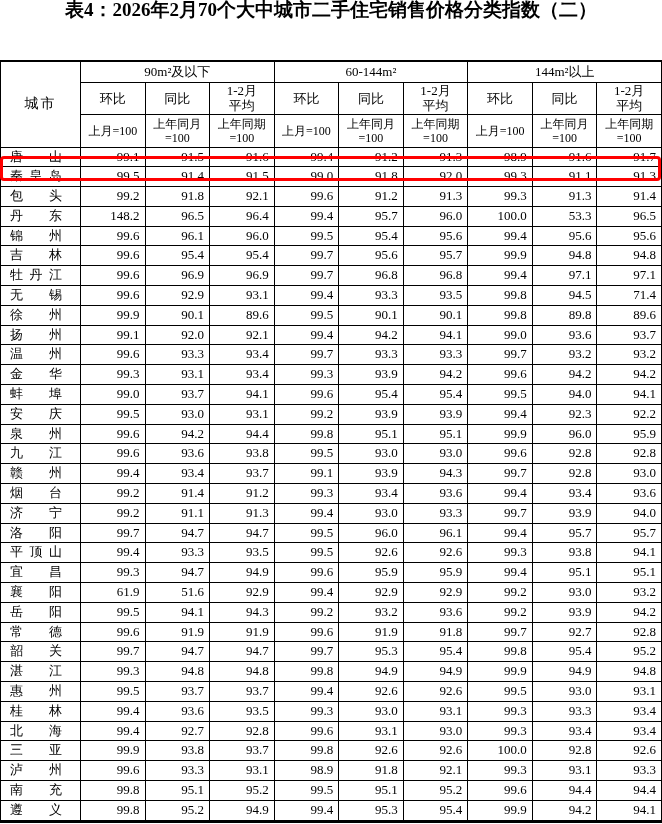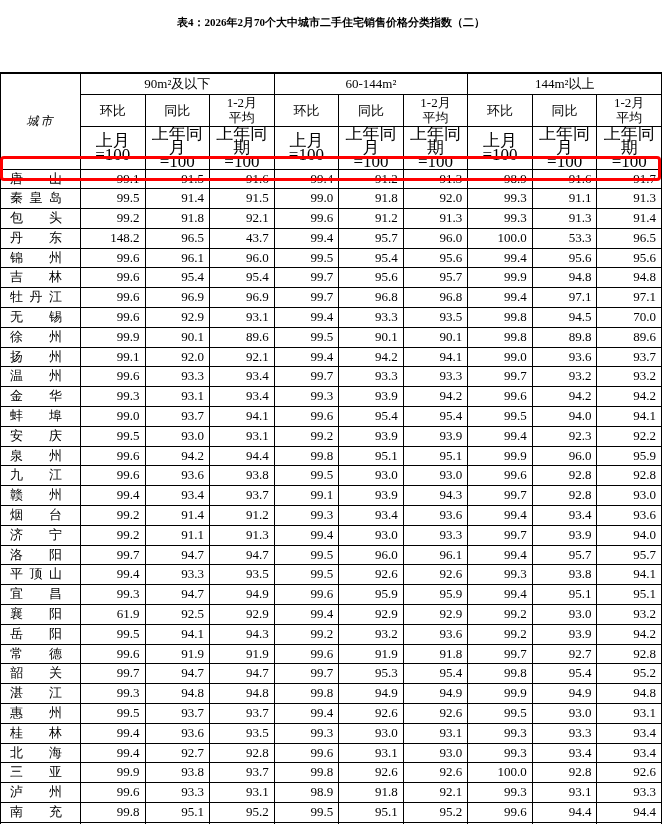"表4：2026年2月70个大中城市二手住宅销售价格分类指数（二）" .title { font-size: 11px -> 19px; padding-top: 12px -> none }
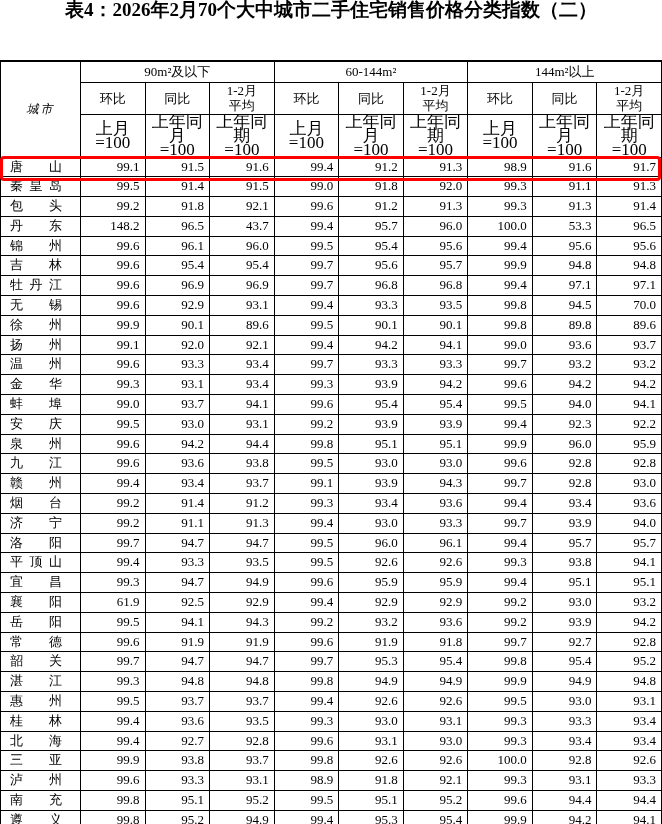"城市" th.city-th { font-size: 12px -> 14px; font-style: italic -> none }
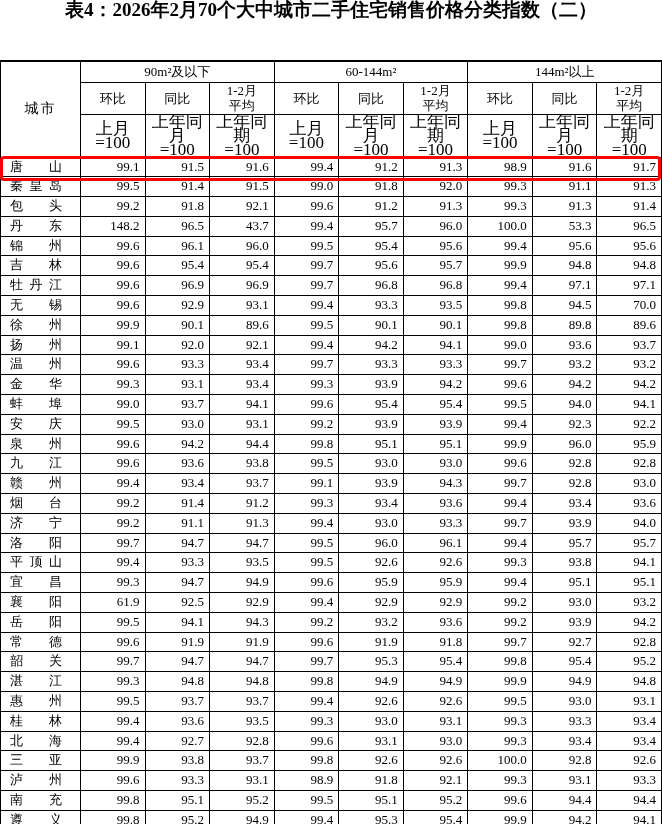"上月=100" thead tr.r-base th { font-size: 17px -> 12px }
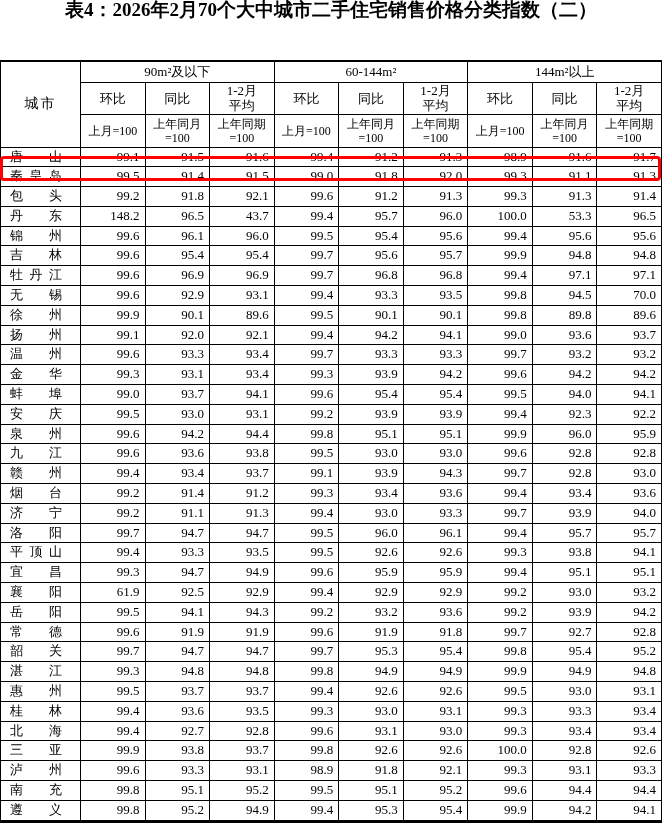"43.7" td.num { text: 43.7 -> 96.4 }
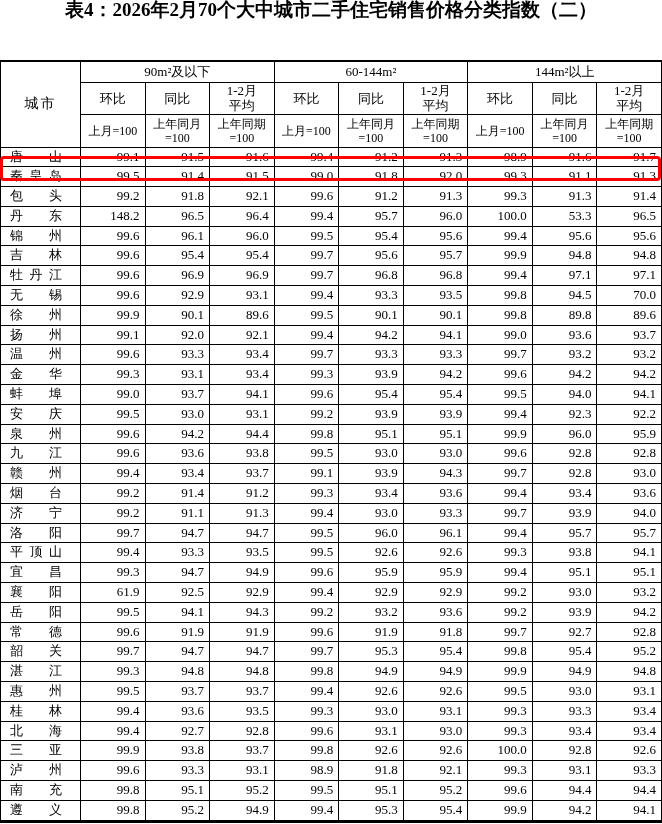"70.0" td.num { text: 70.0 -> 71.4 }
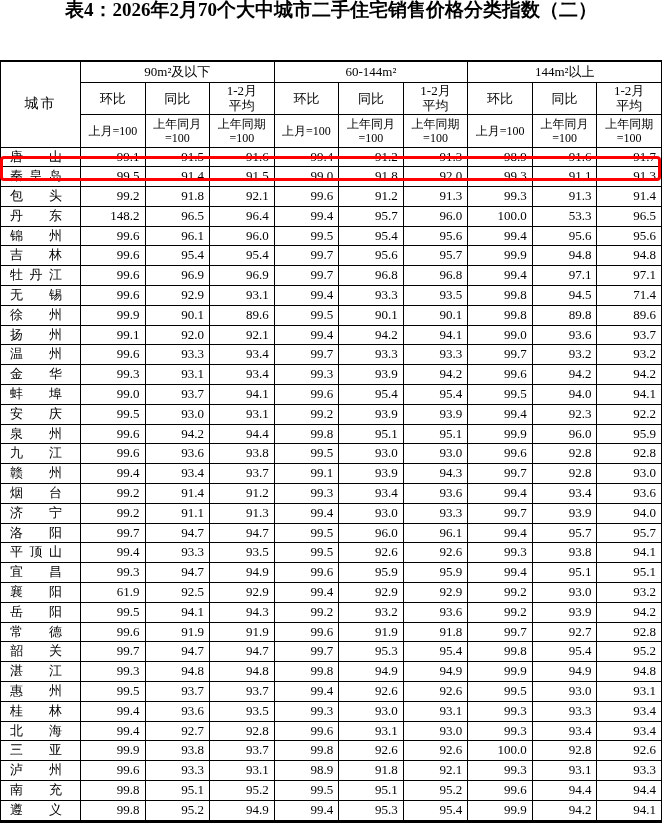"92.5" td.num { text: 92.5 -> 51.6 }
